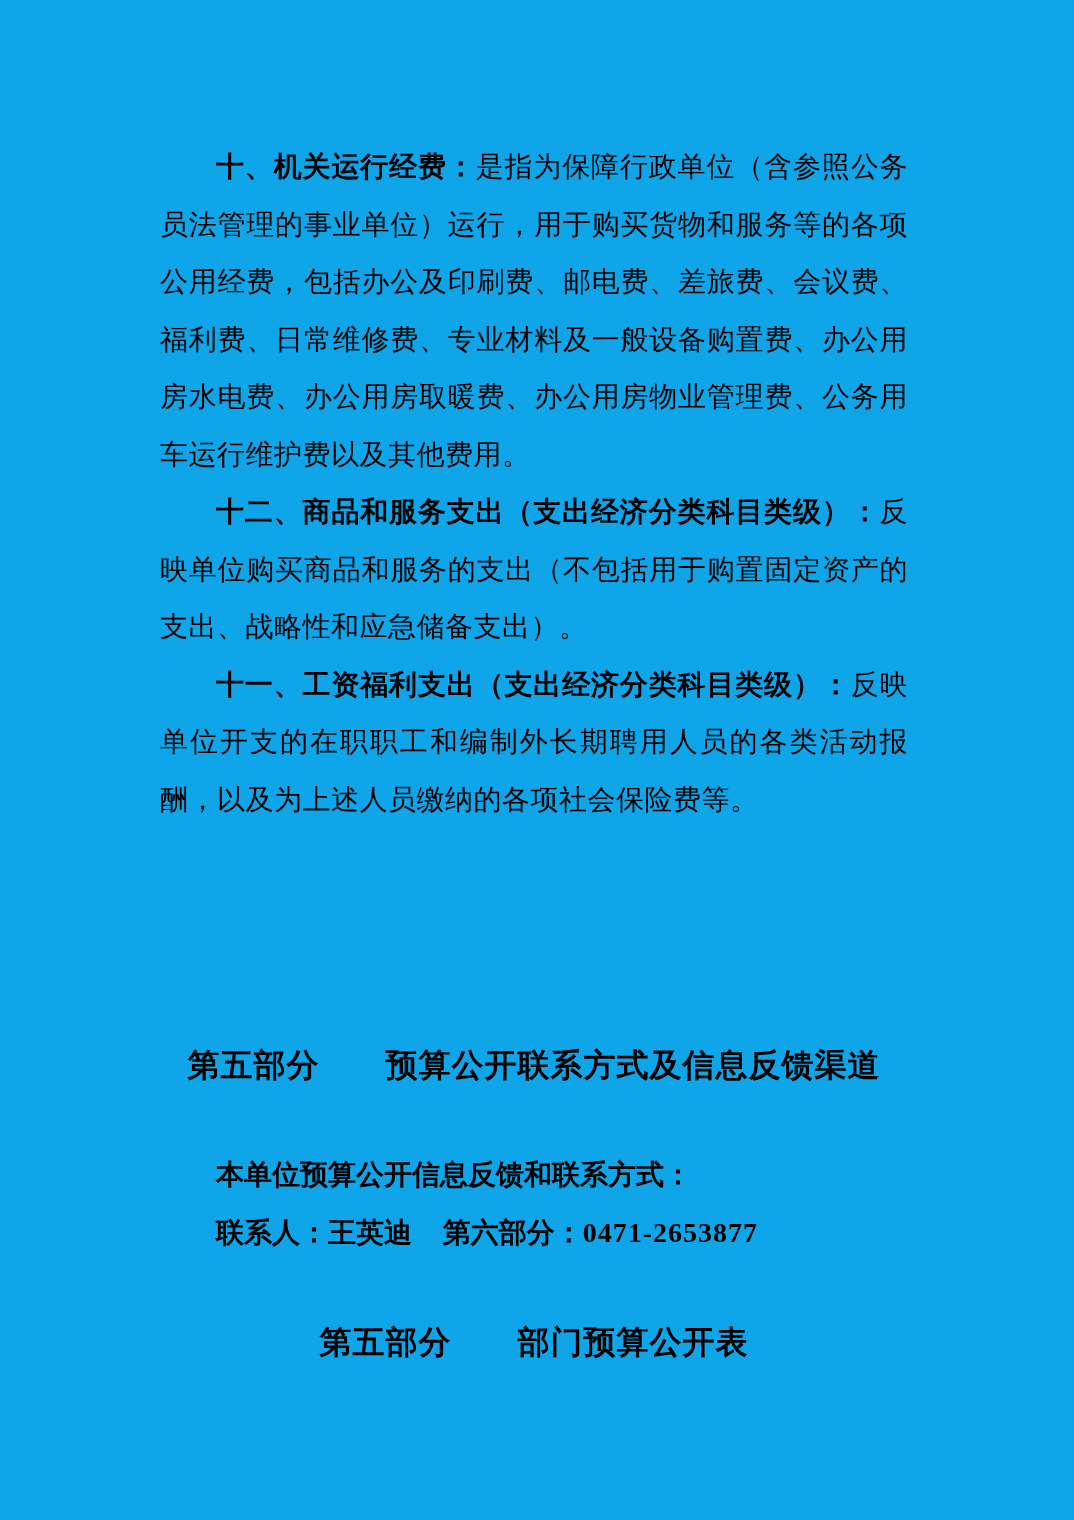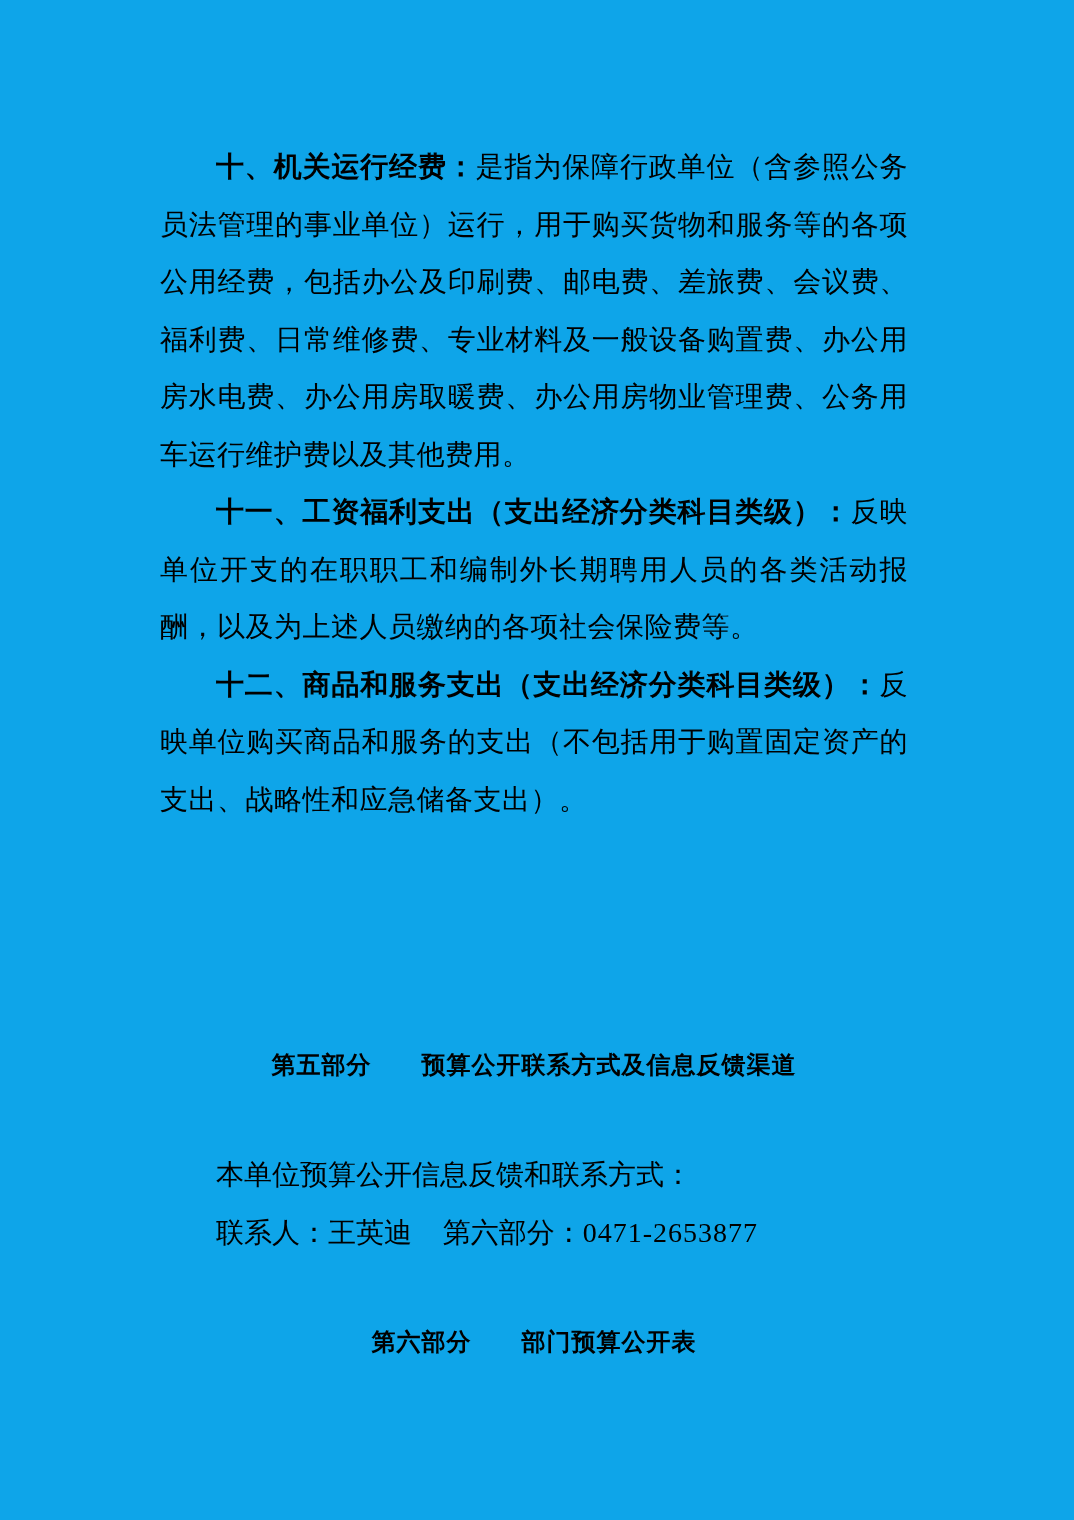"十一、工资福利支出（支出经济分类科目类级）：反映单位开支的在职职工和编制外长期聘" p.para { order: before "十二、商品和服务支出（支出经济分类科目类级）：反映单位购买商品和服务的支出（不包" -> after "十二、商品和服务支出（支出经济分类科目类级）：反映单位购买商品和服务的支出（不包" }
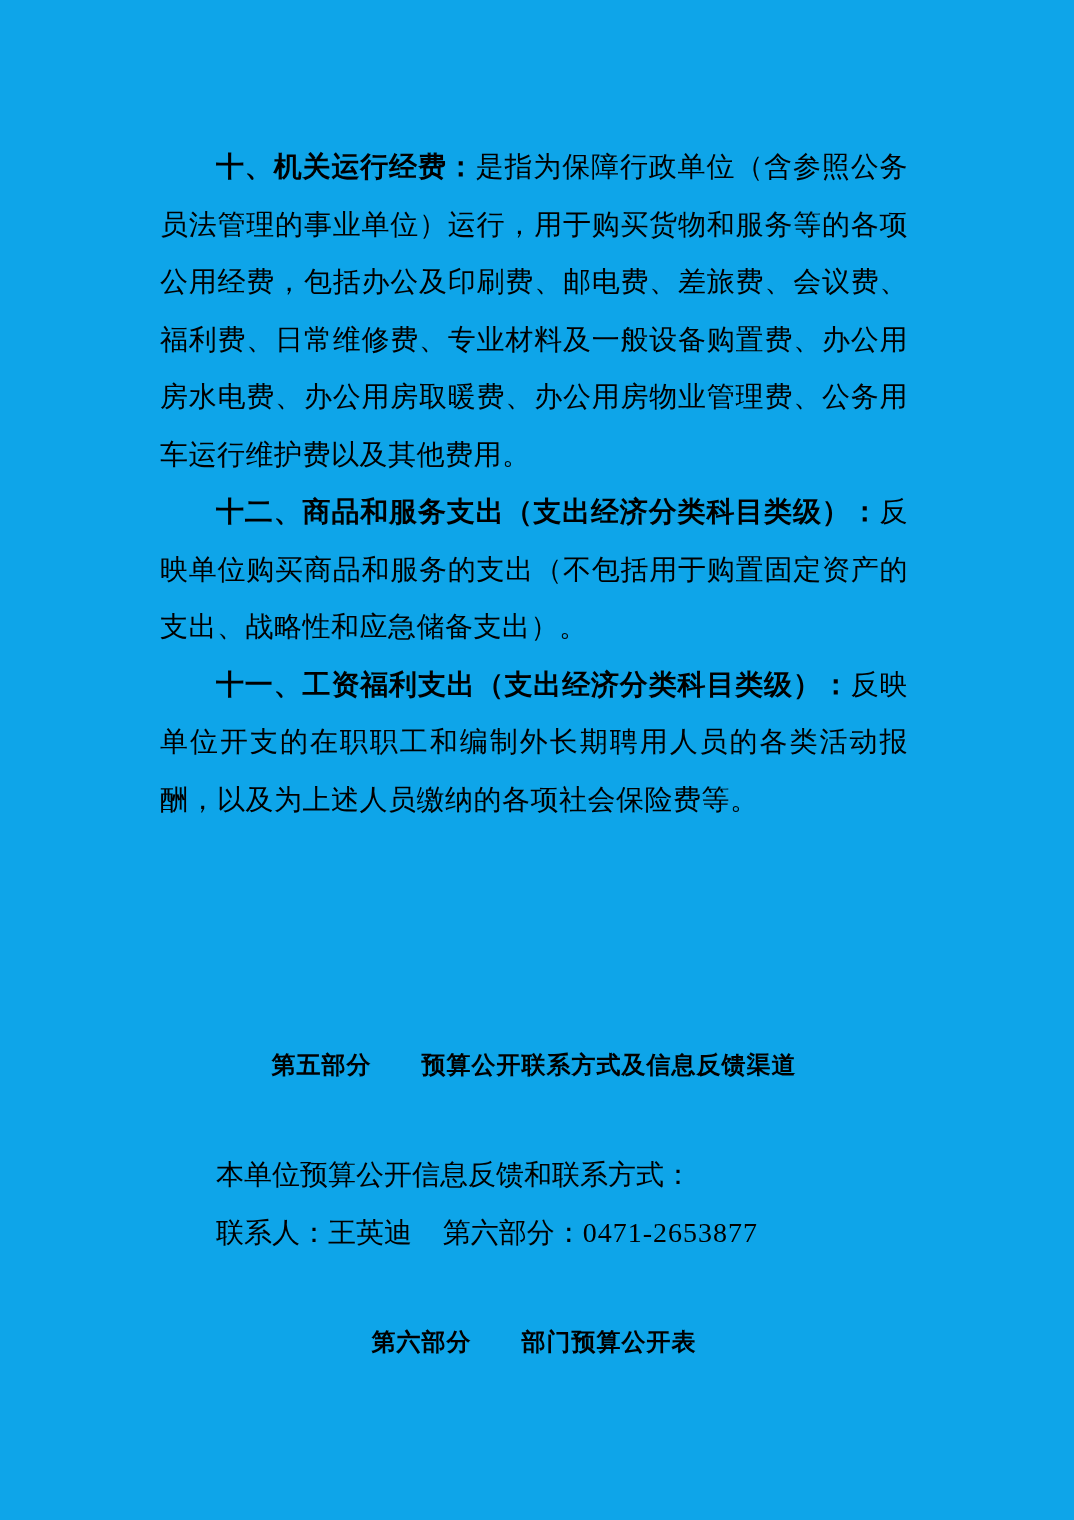"第五部分 预算公开联系方式及信息反馈渠道" .section-heading { font-size: 24px -> 32px }
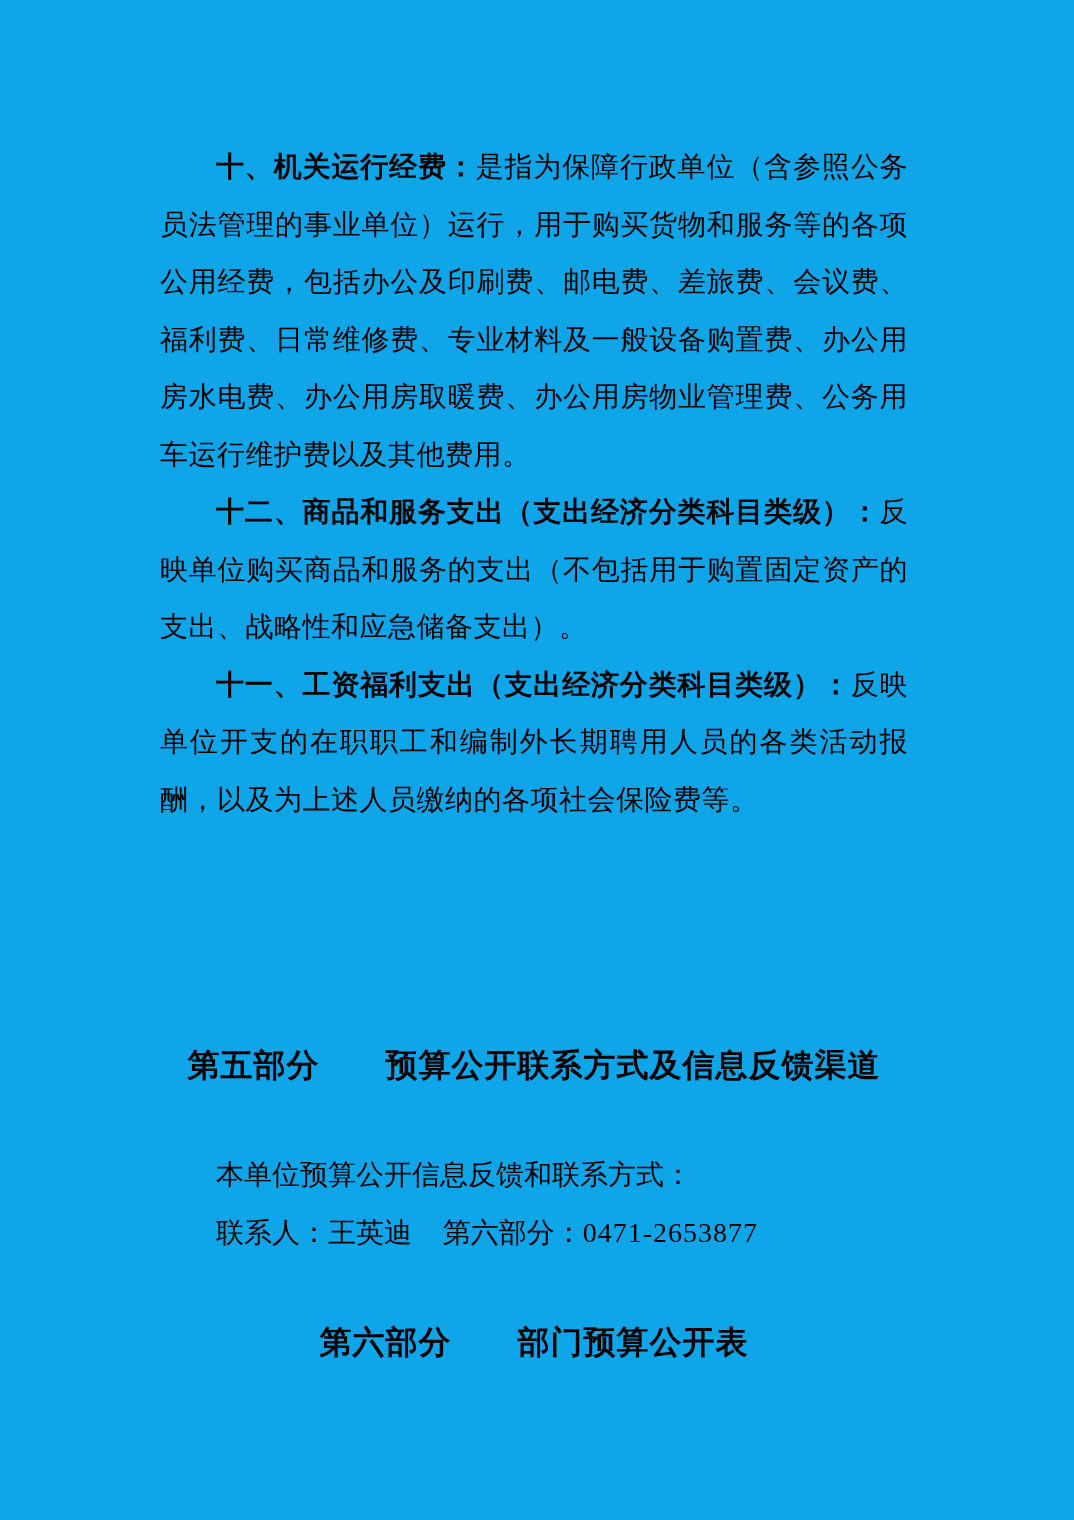"本单位预算公开信息反馈和联系方式：" .contact-line { font-weight: none -> bold }
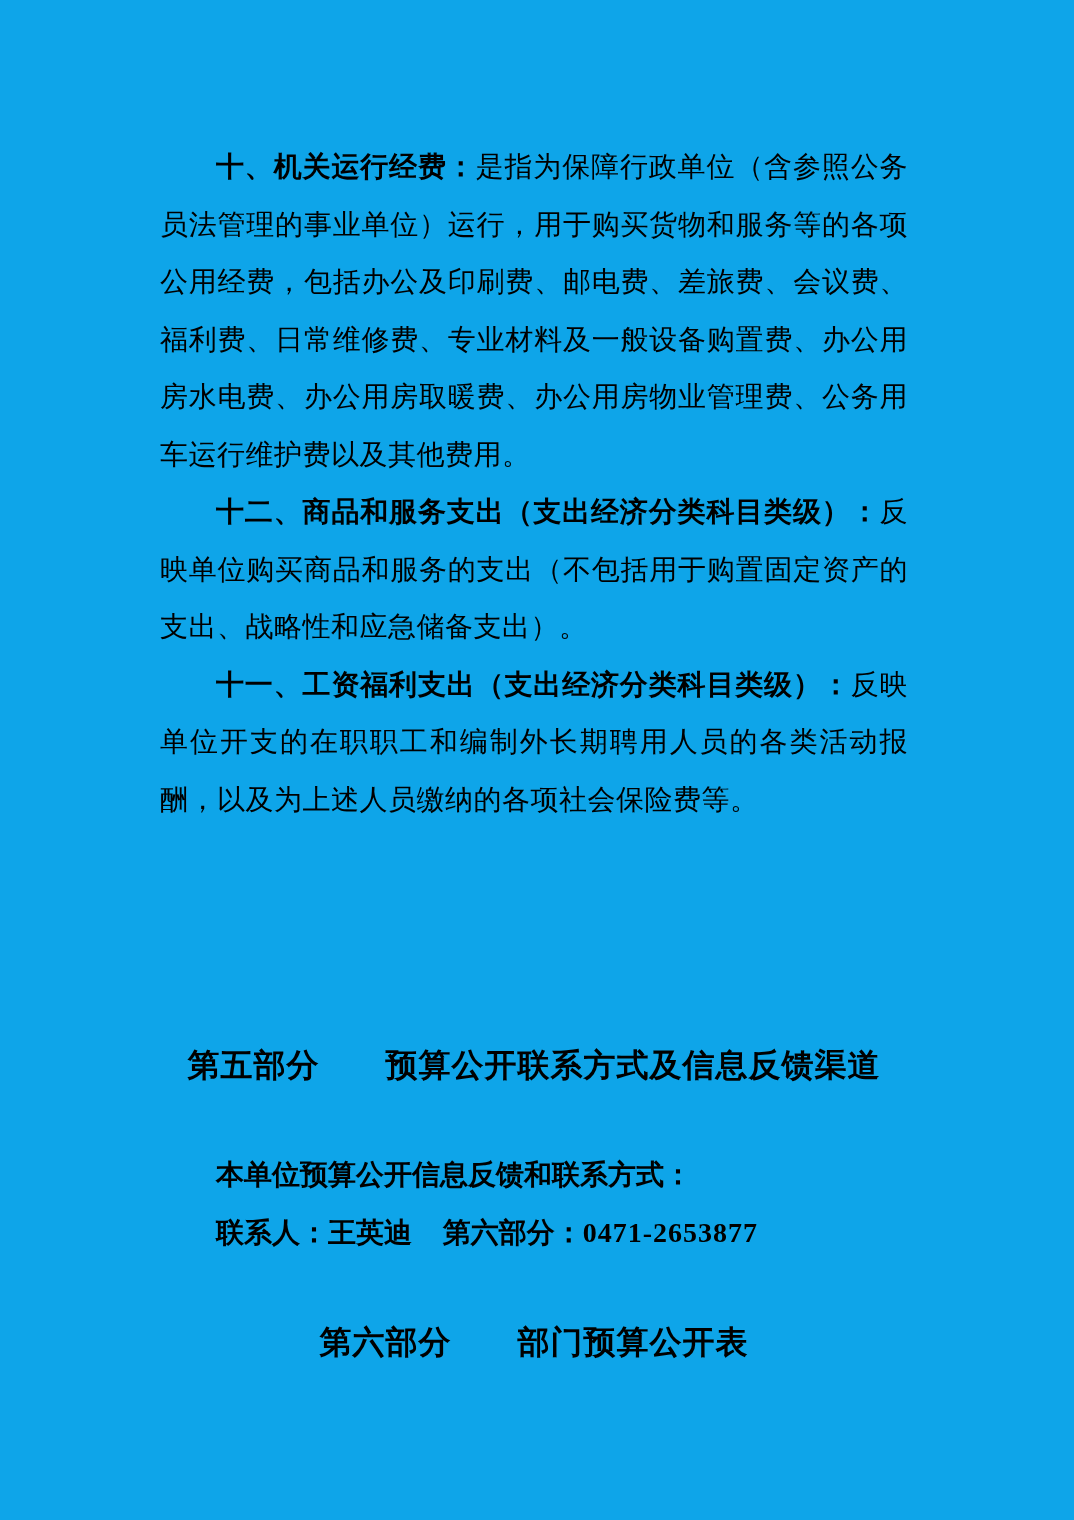"第六部分 部门预算公开表" h2.section-heading { text: 六 -> 五 }
